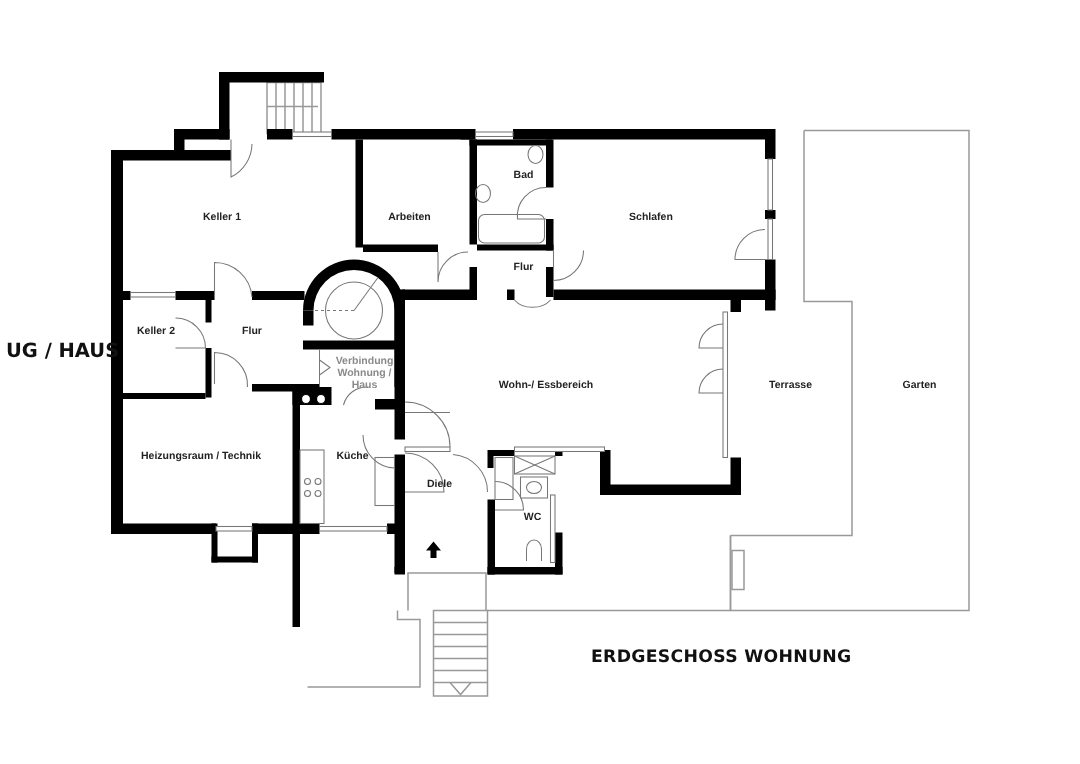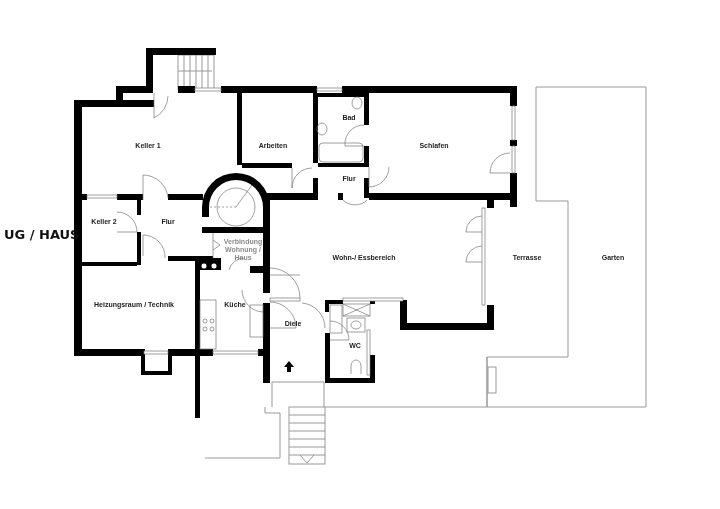"ERDGESCHOSS WOHNUNG" div.big { html: none -> <div>ERDGESCHOSS WOHNUNG</div> }
